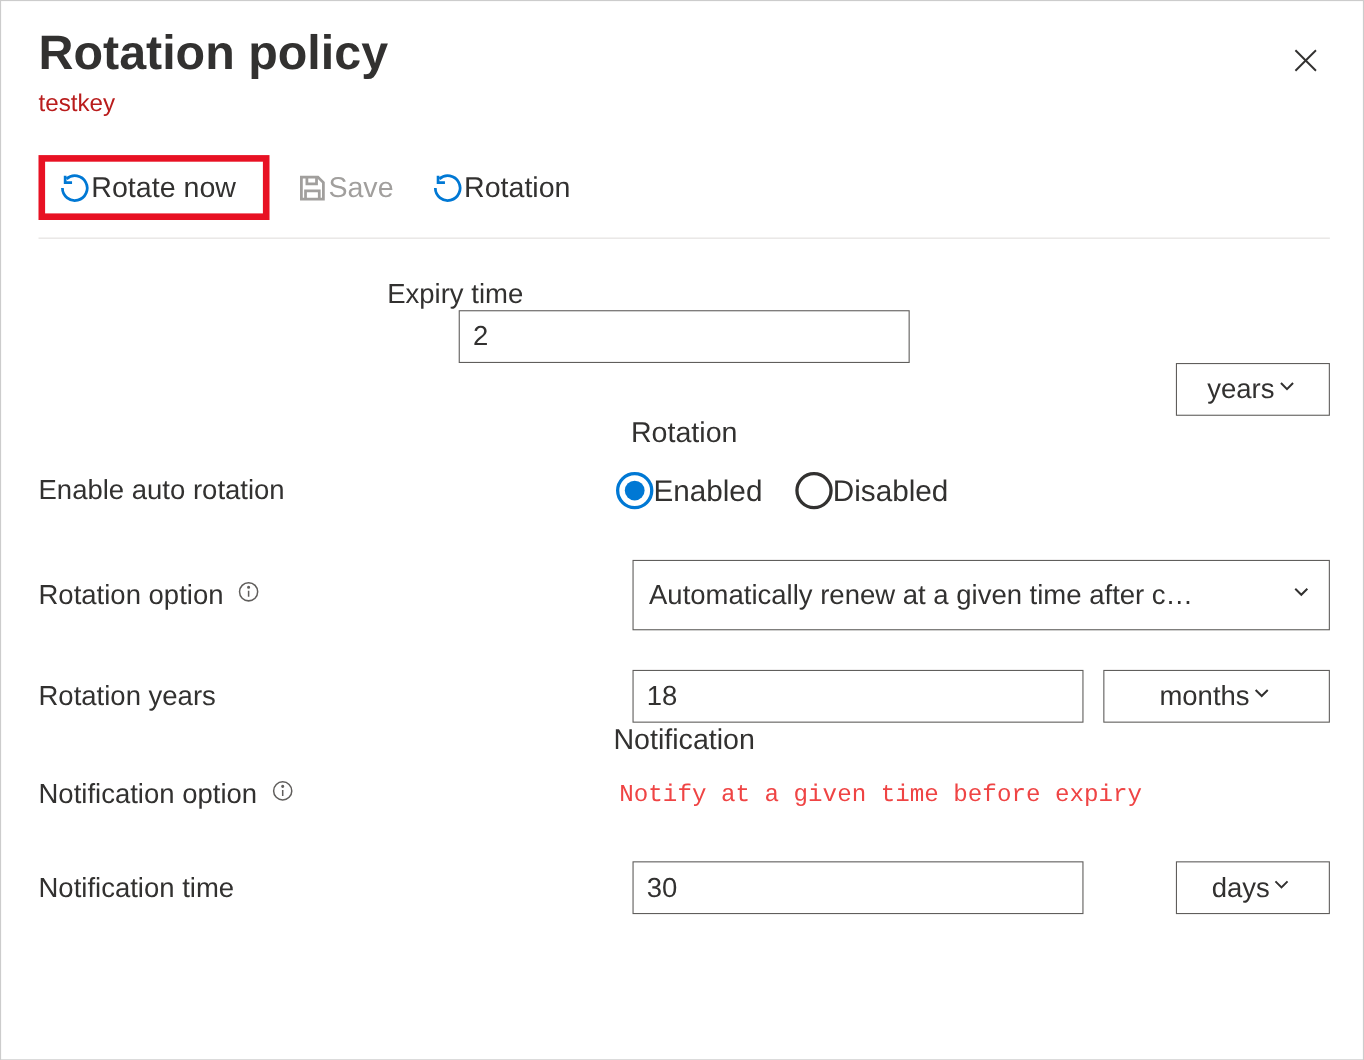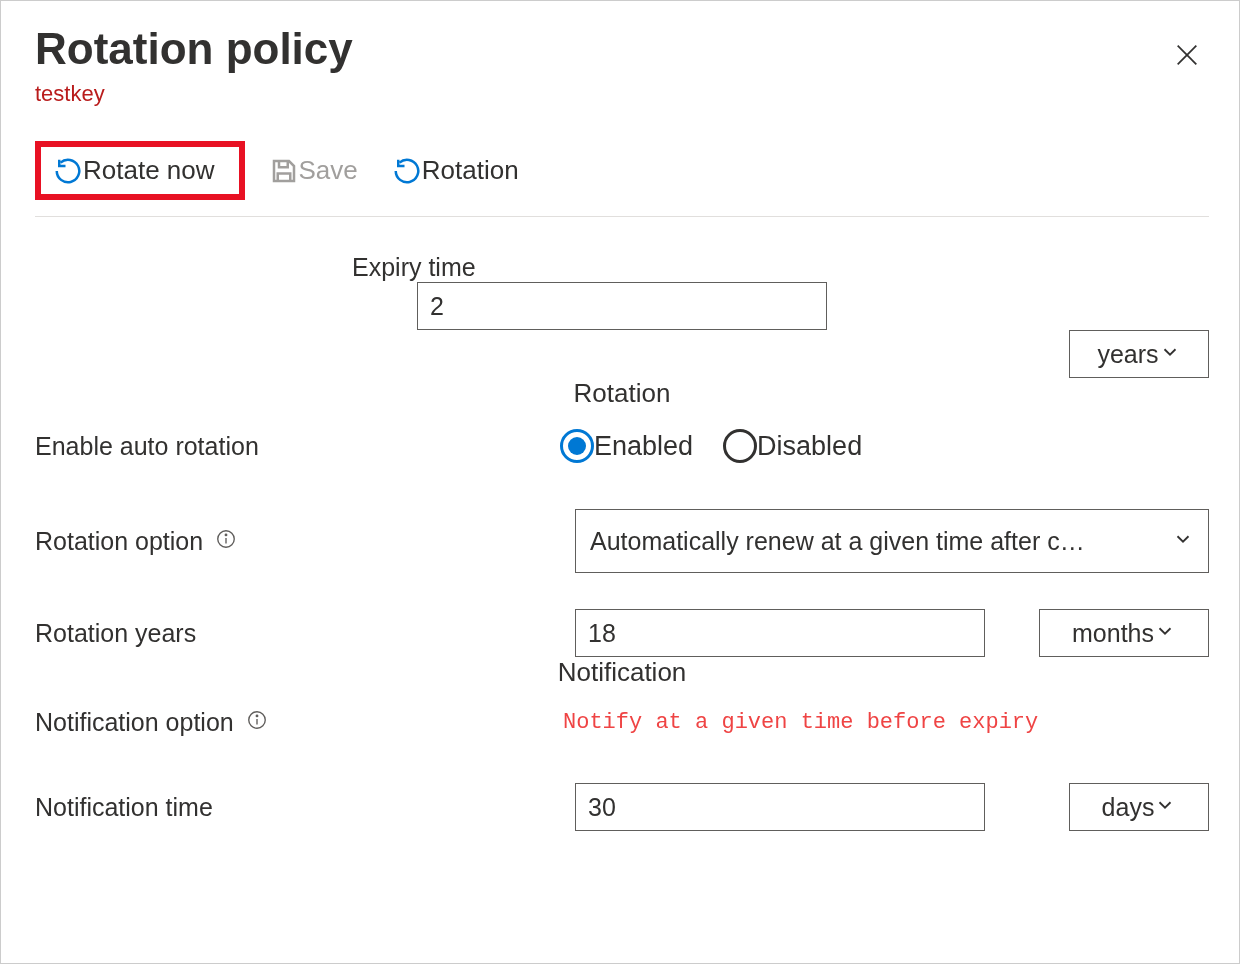"months" div.unit-select { width: 170px -> 206px }
